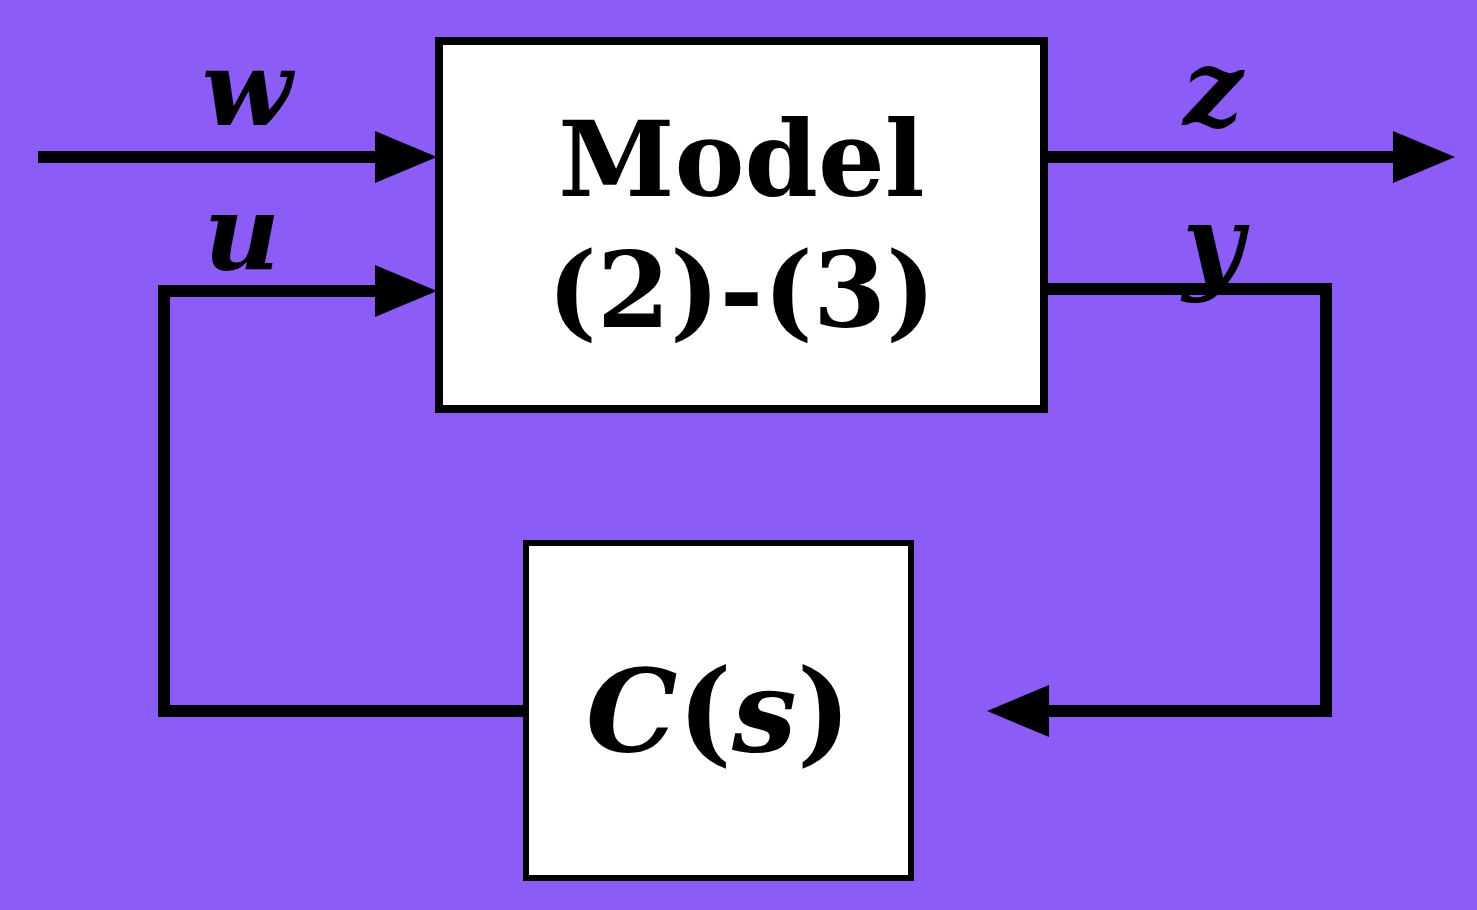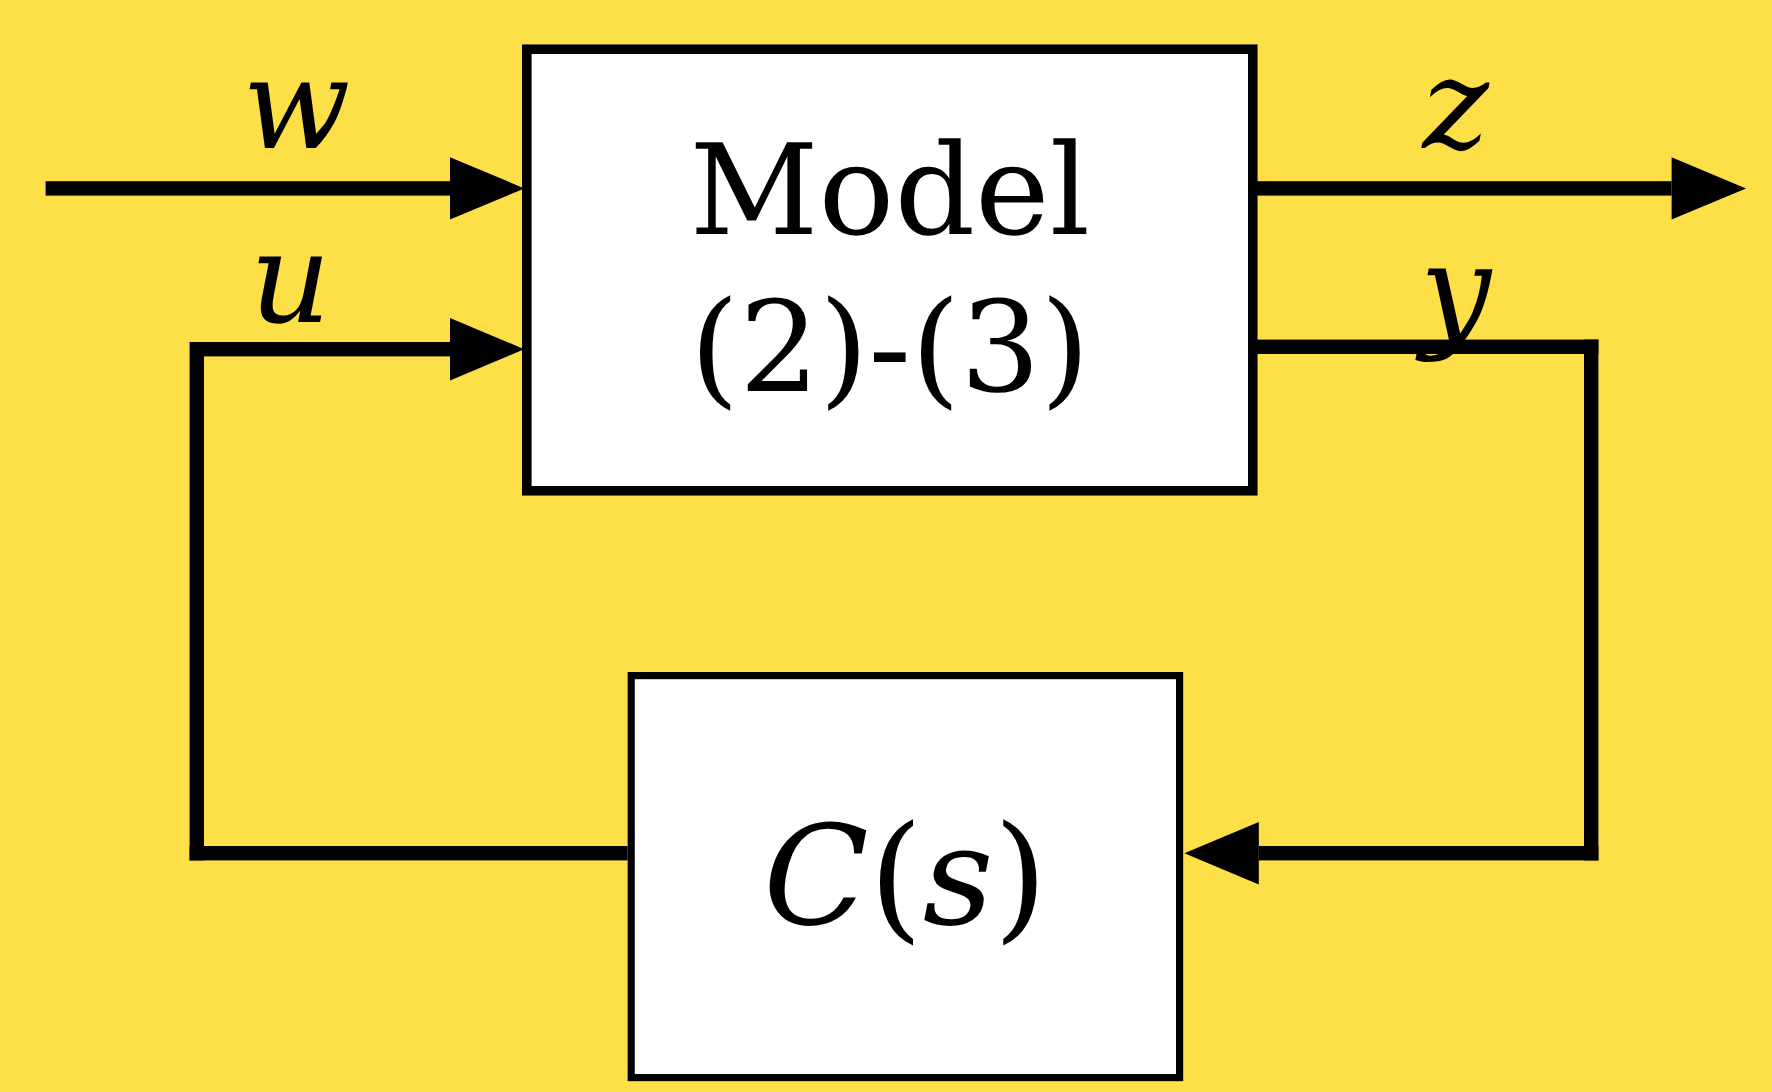"Model" #stage { background: #fde047 -> #8b5cf6; font-weight: none -> bold }
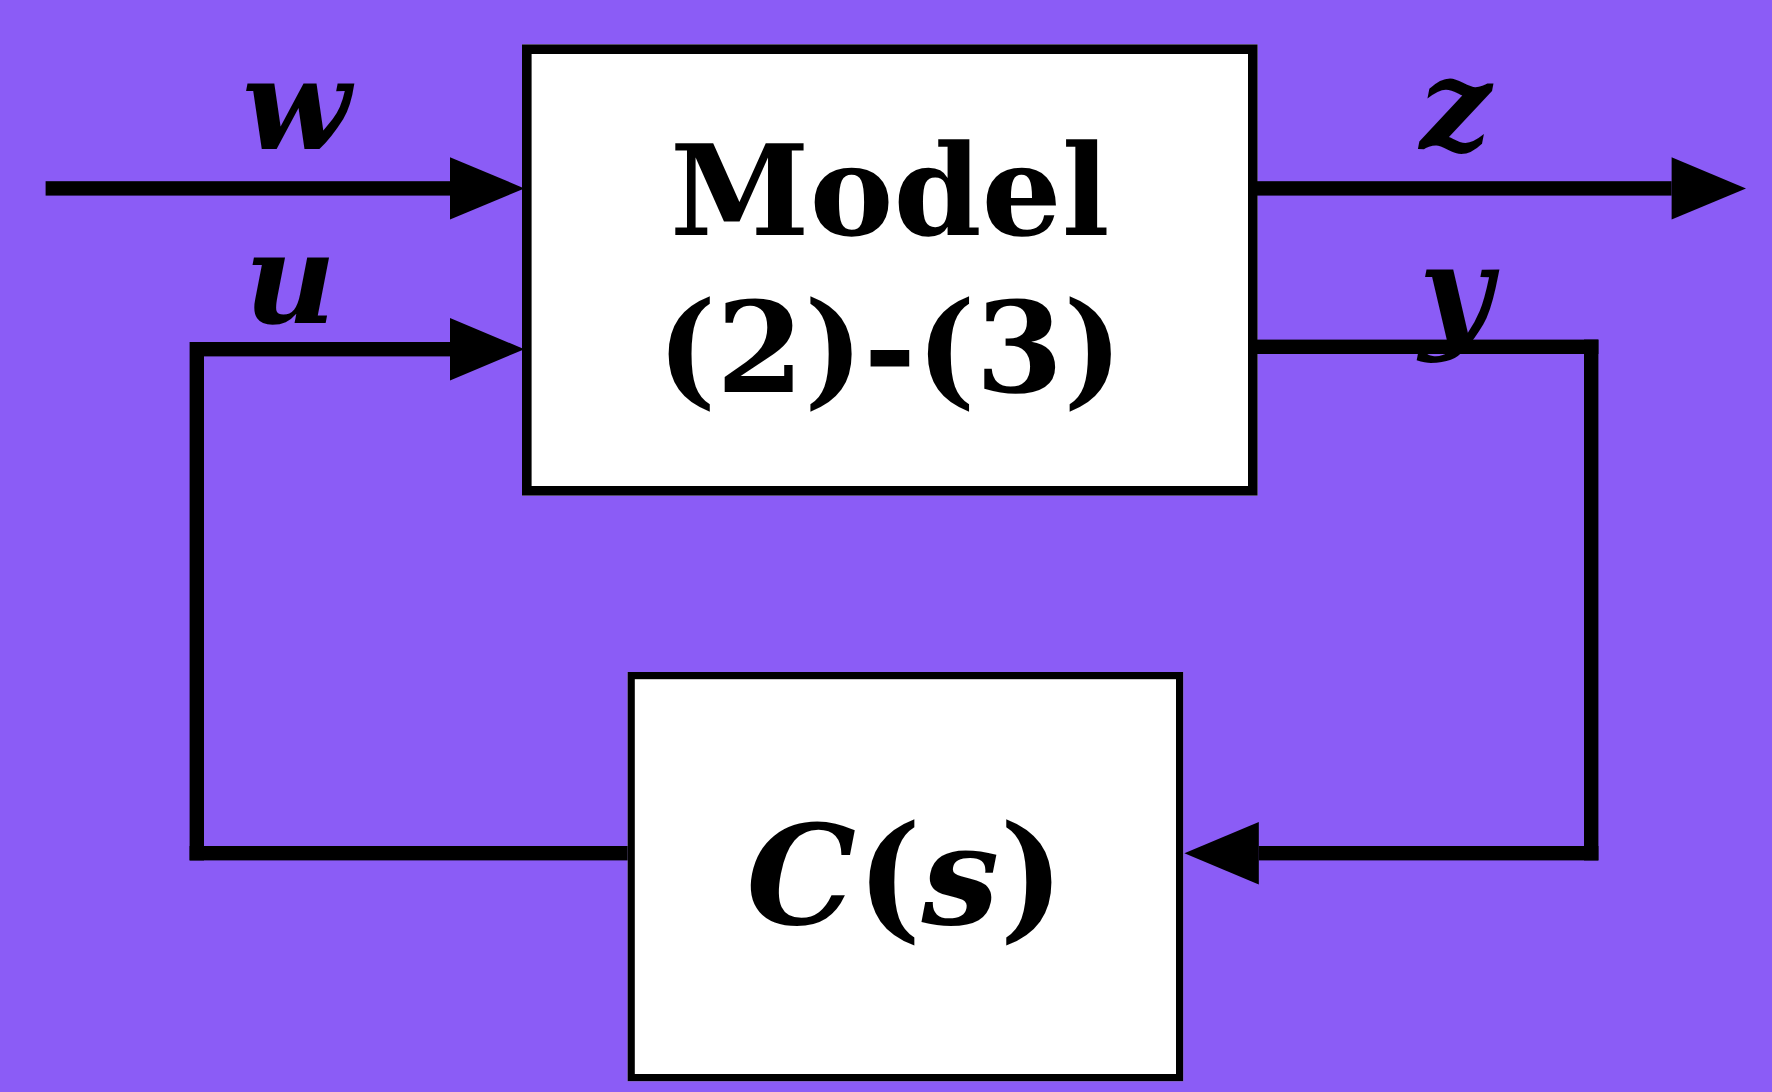"C(s)" #controller-block { margin-top: 20px -> none; width: 463px -> 391px }
